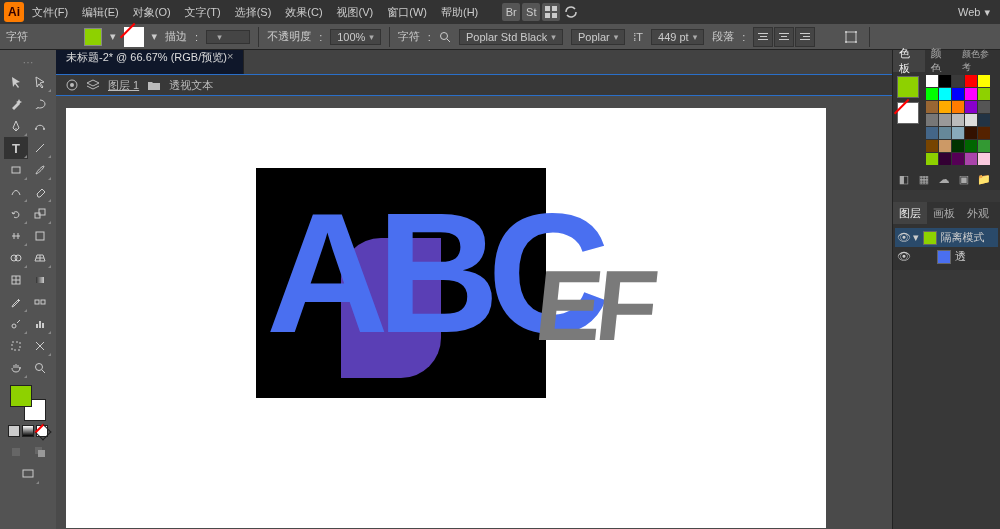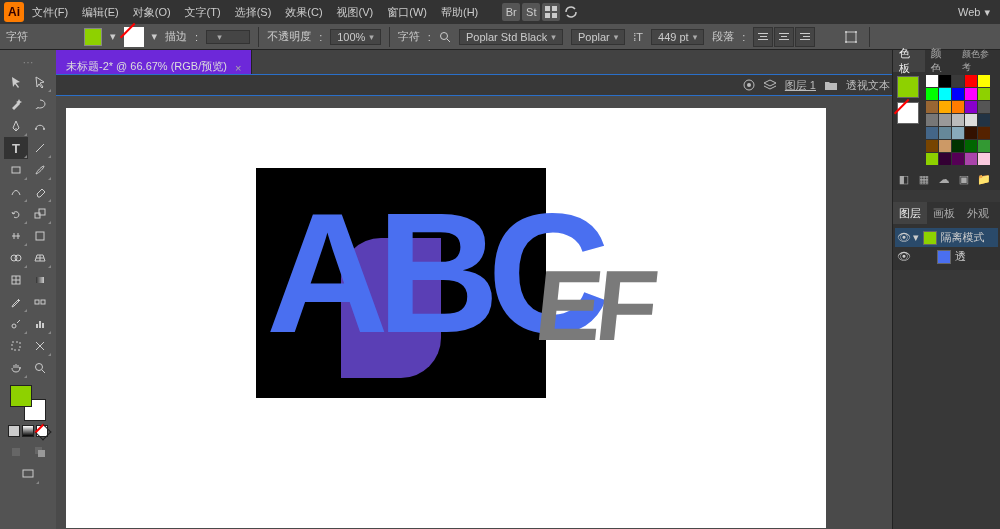"未标题-2* @ 66.67% (RGB/预览)" .tab { align-items: flex-end -> flex-start; background: #6d28d9 -> #0f172a; gap: 8px -> none }
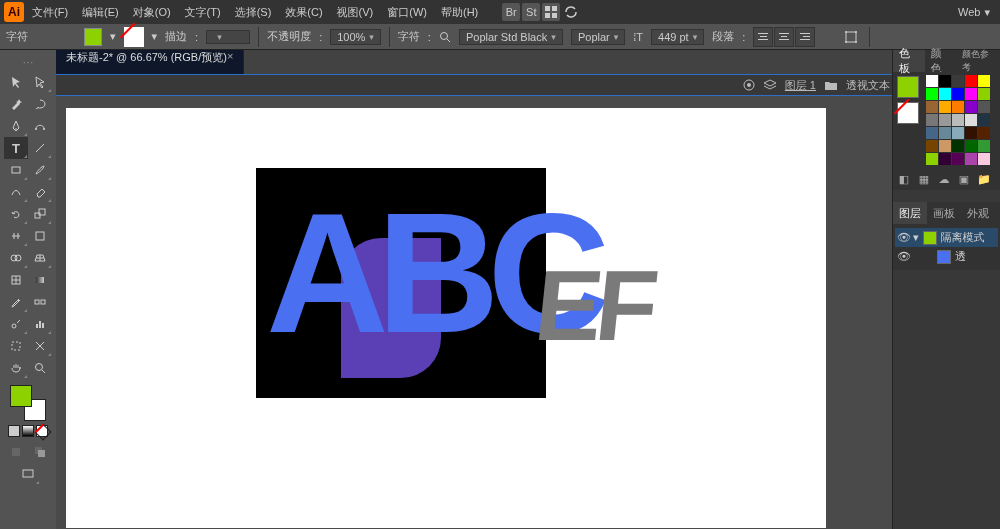"图层 1" .layerbar { justify-content: flex-end -> none; padding: 0 2px -> 0 10px }
